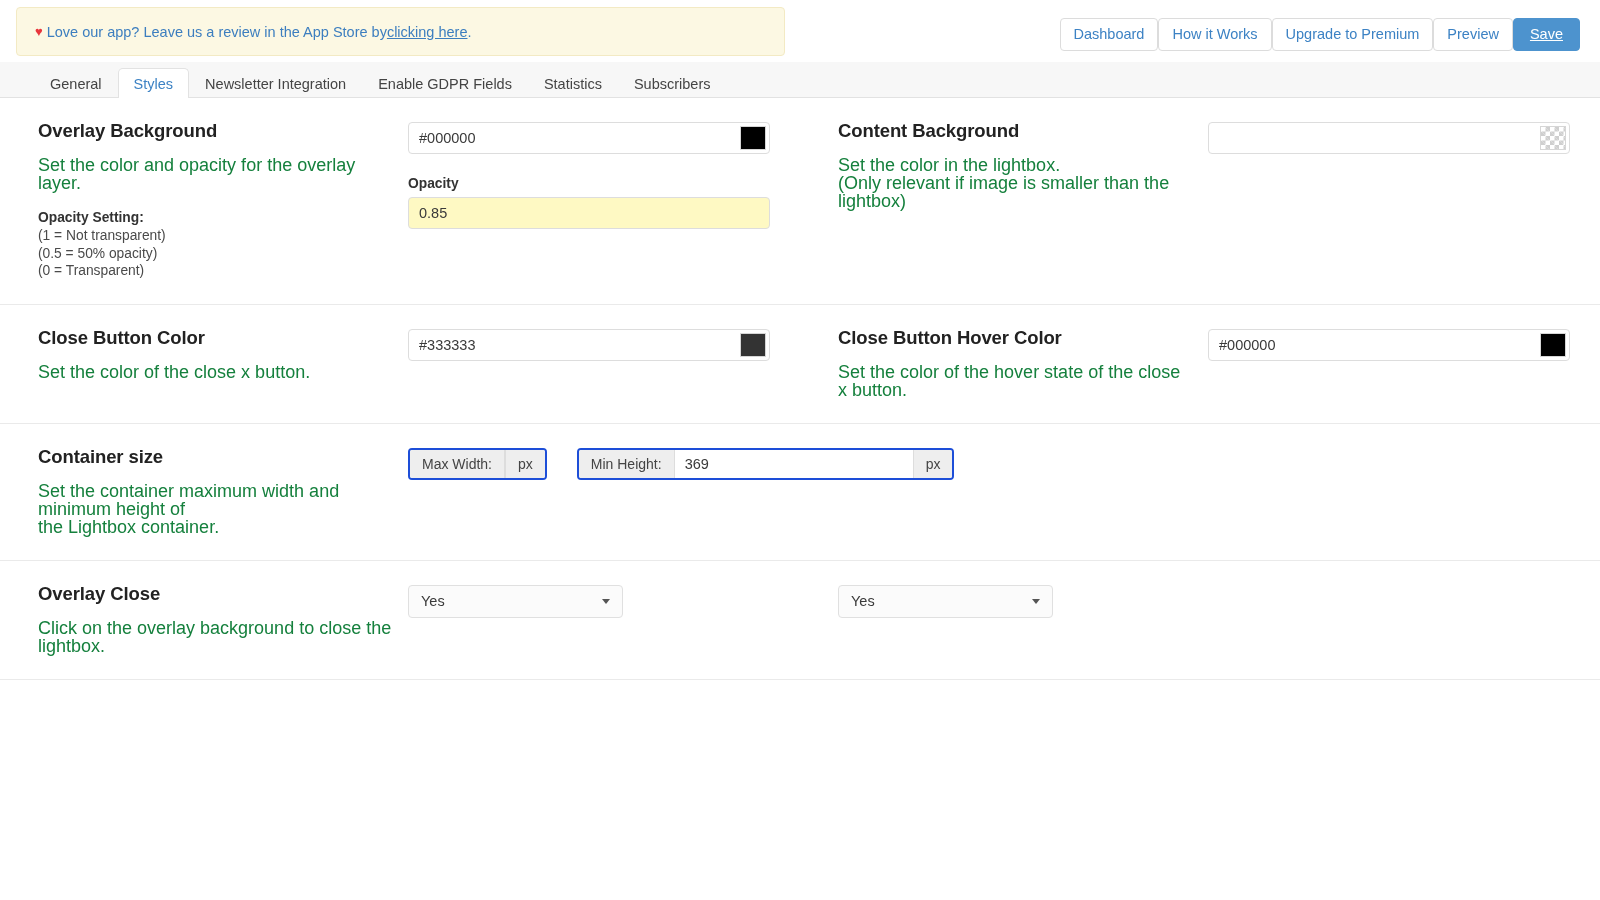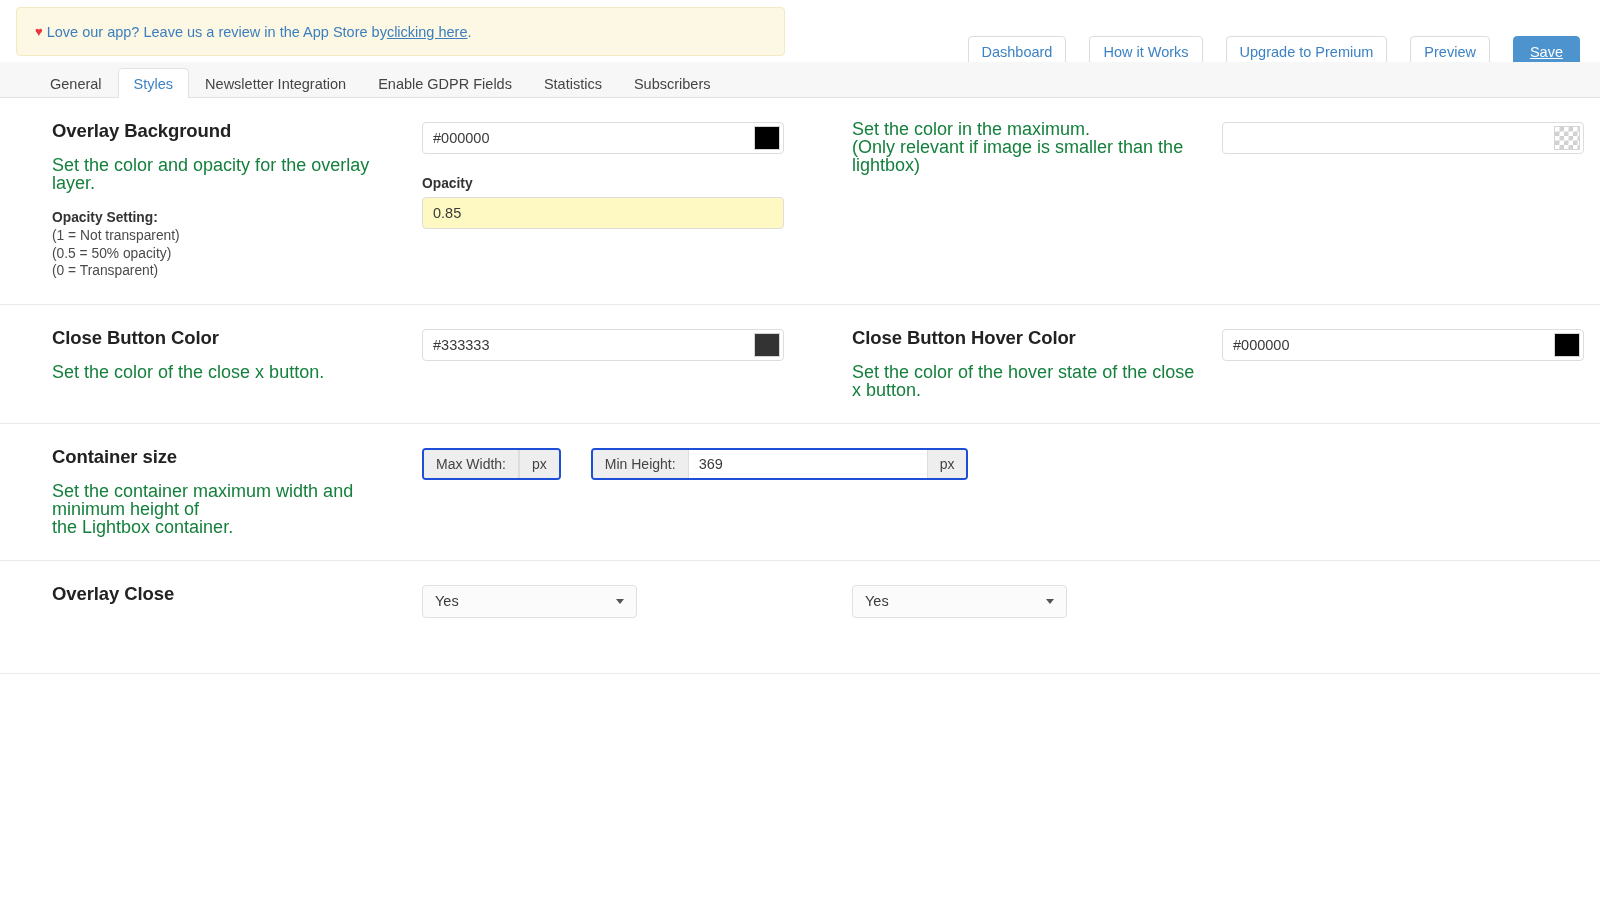"Dashboard" .actions { gap: 23px -> 0; top: 36px -> 18px }
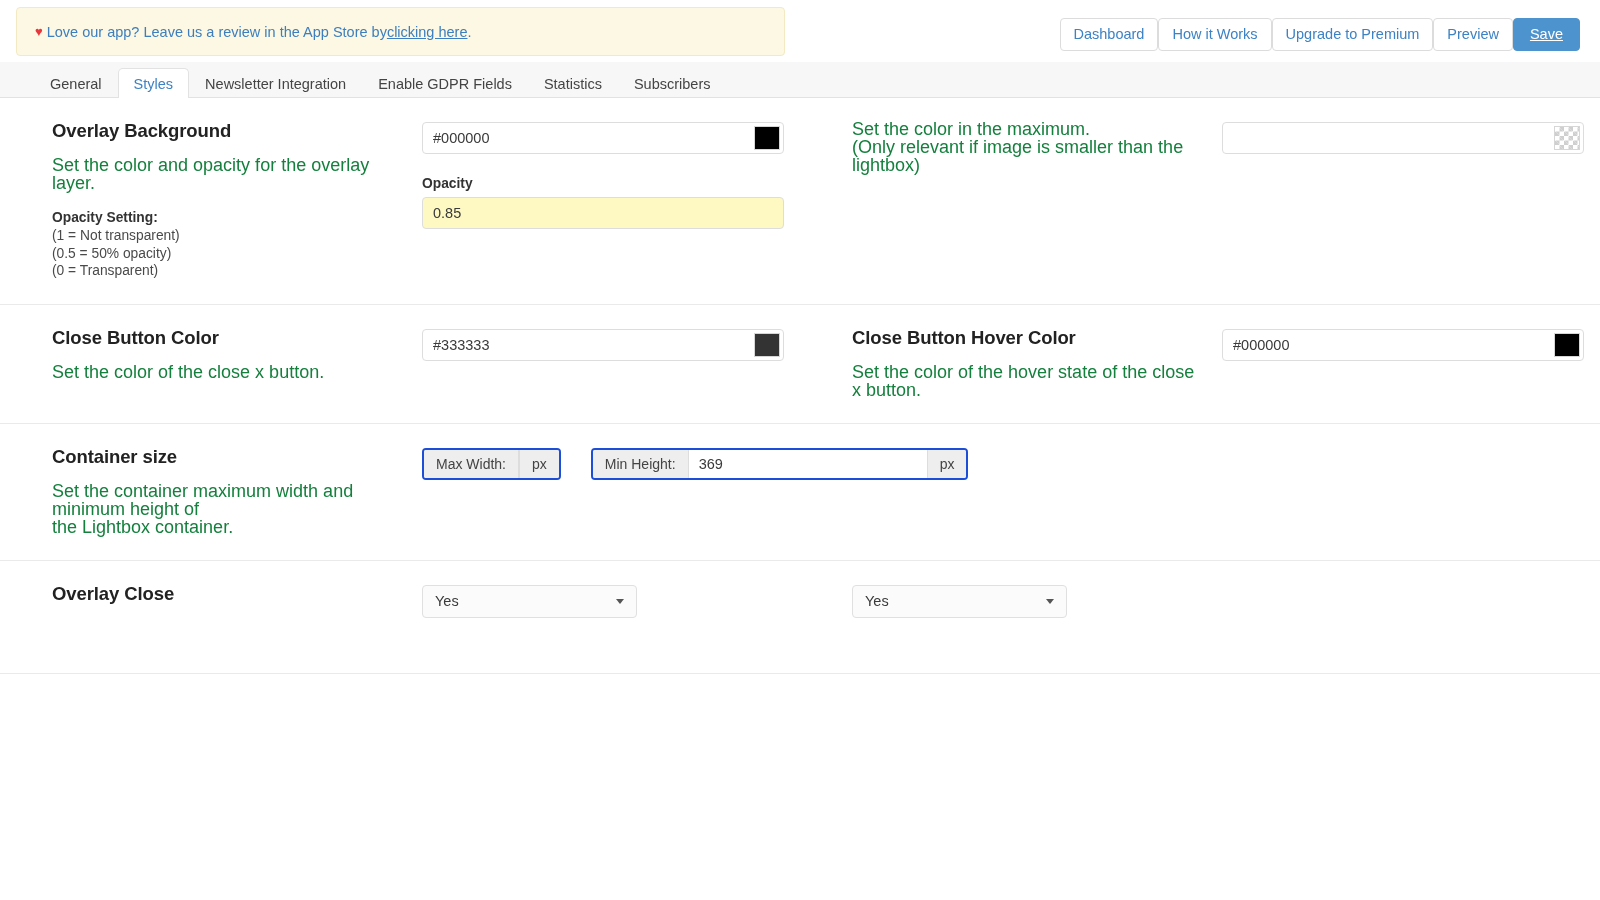"Overlay Background" .col { margin-left: none -> 12px; padding-left: 52px -> 26px }
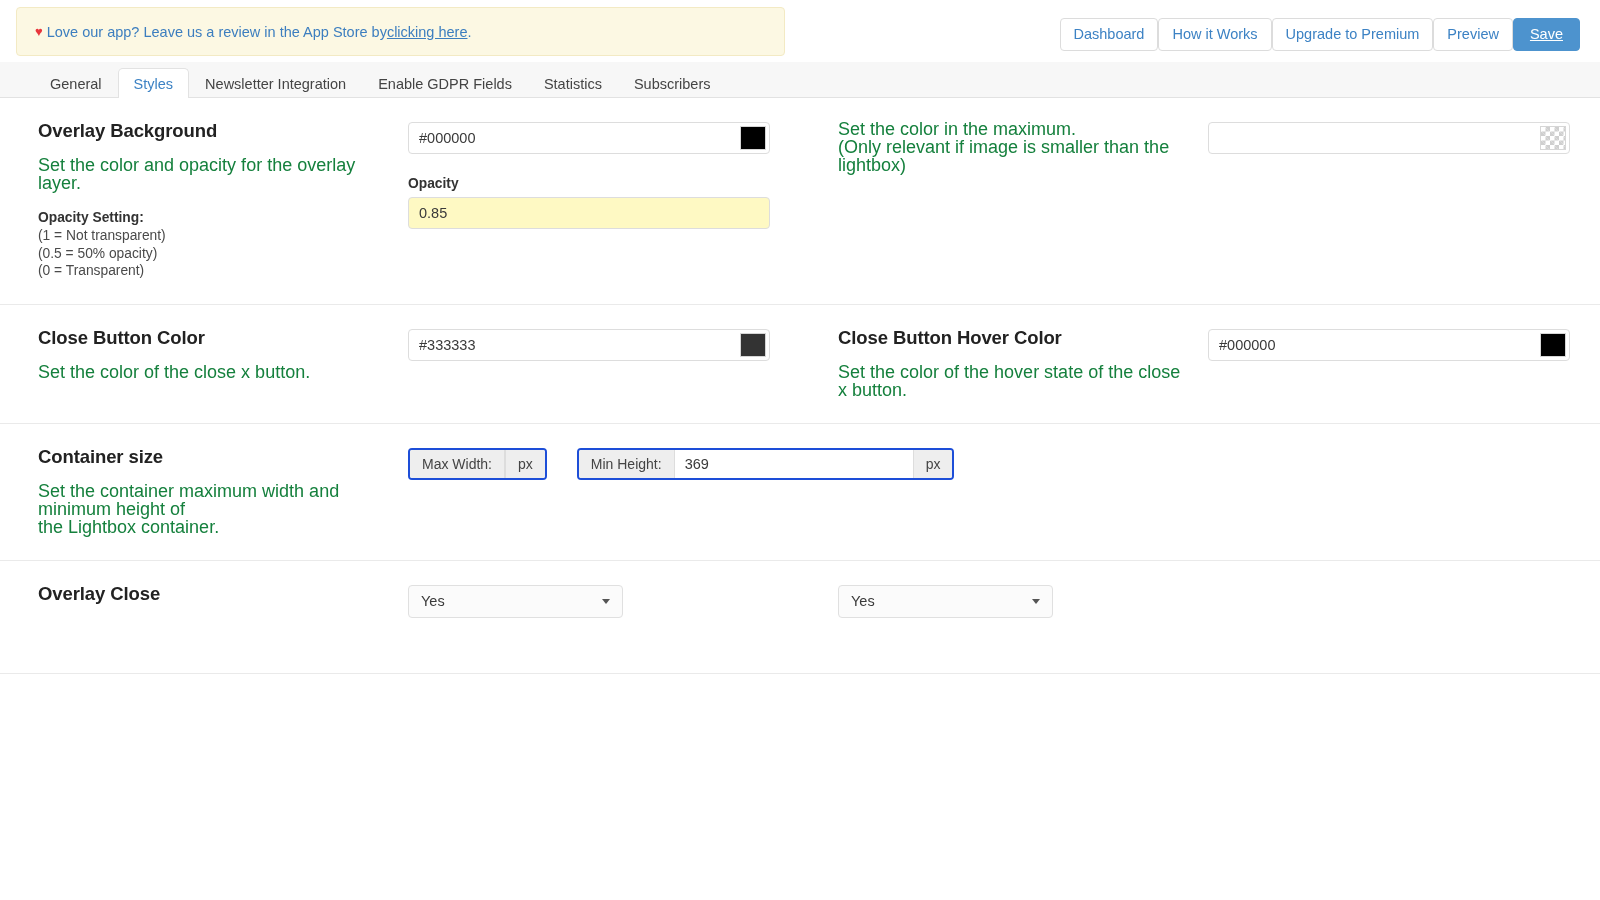"Content Background" h3.section-title { html: none -> <h3>Content Background</h3> }
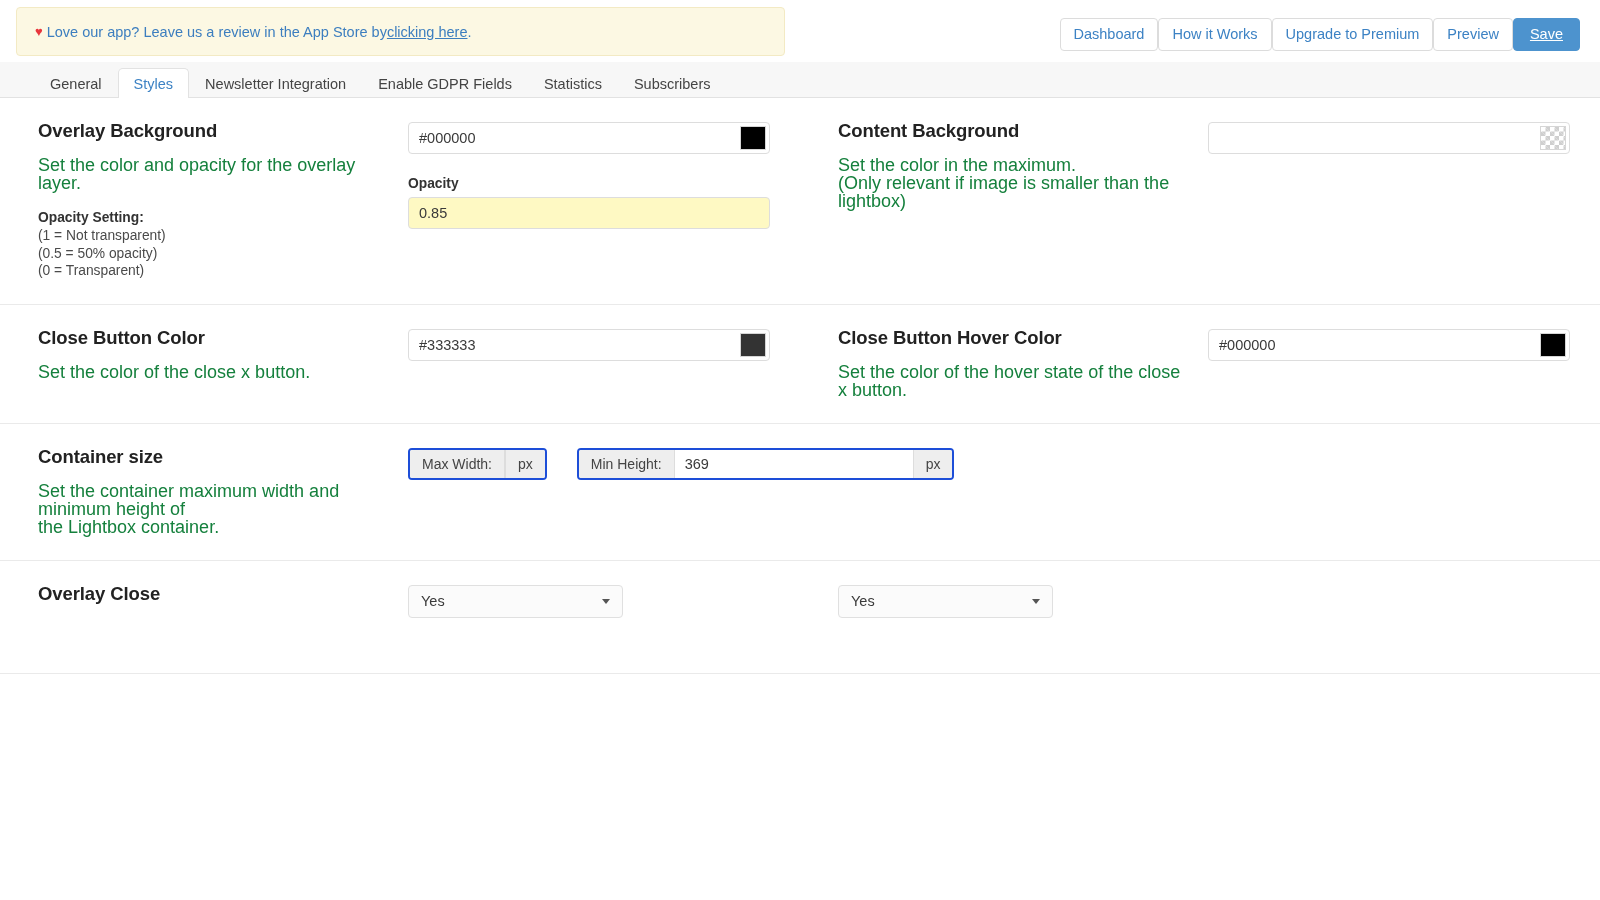"Set the color in the" p.desc { text: maximum -> lightbox }
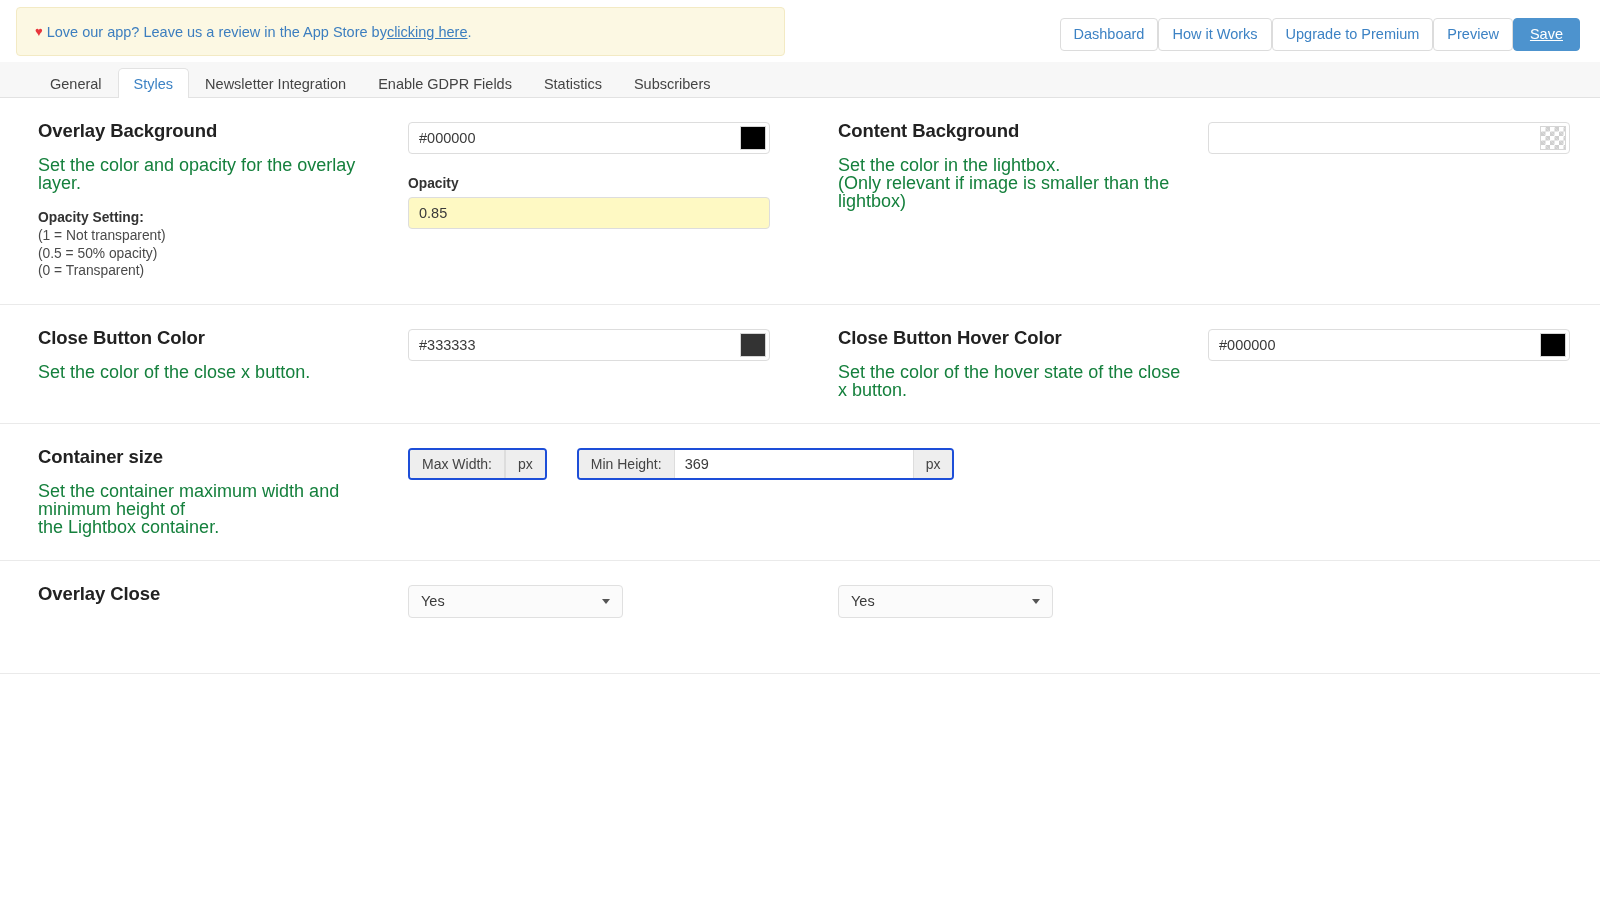"Click on the overlay background" p.desc { html: none -> <p>Click on the overlay background to close the lightbox.</p> }
